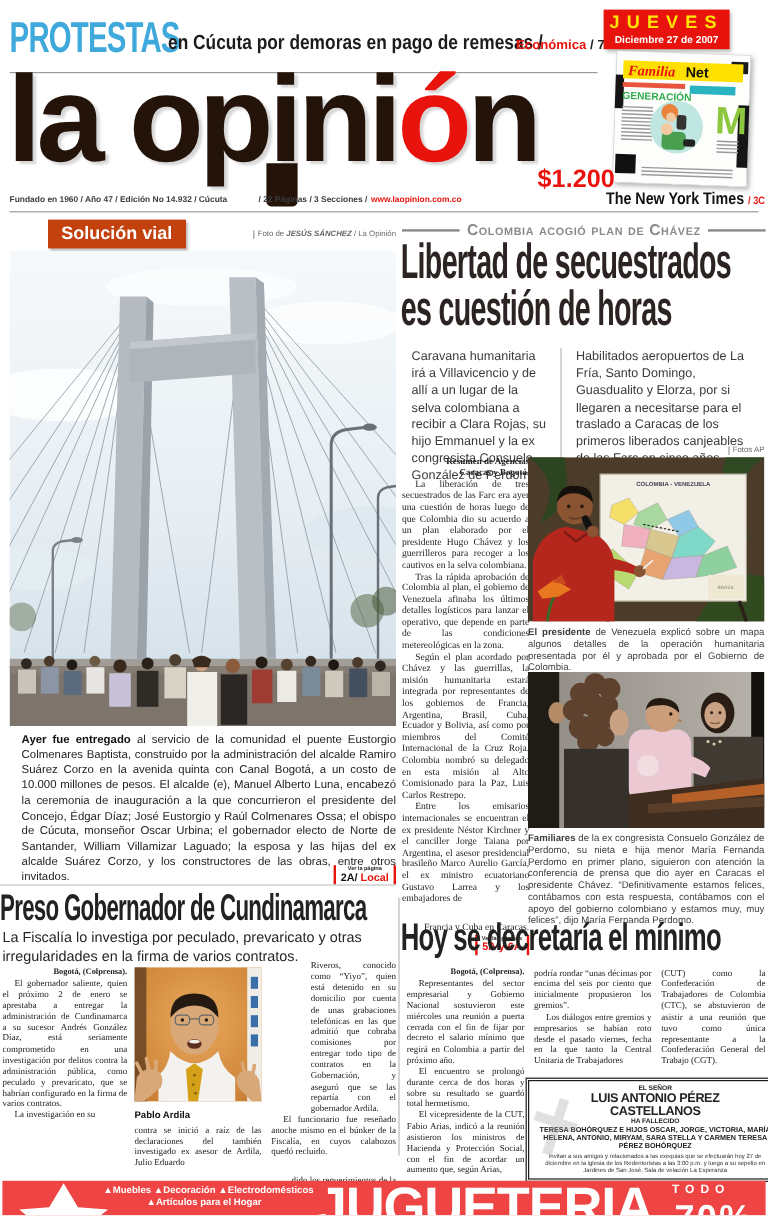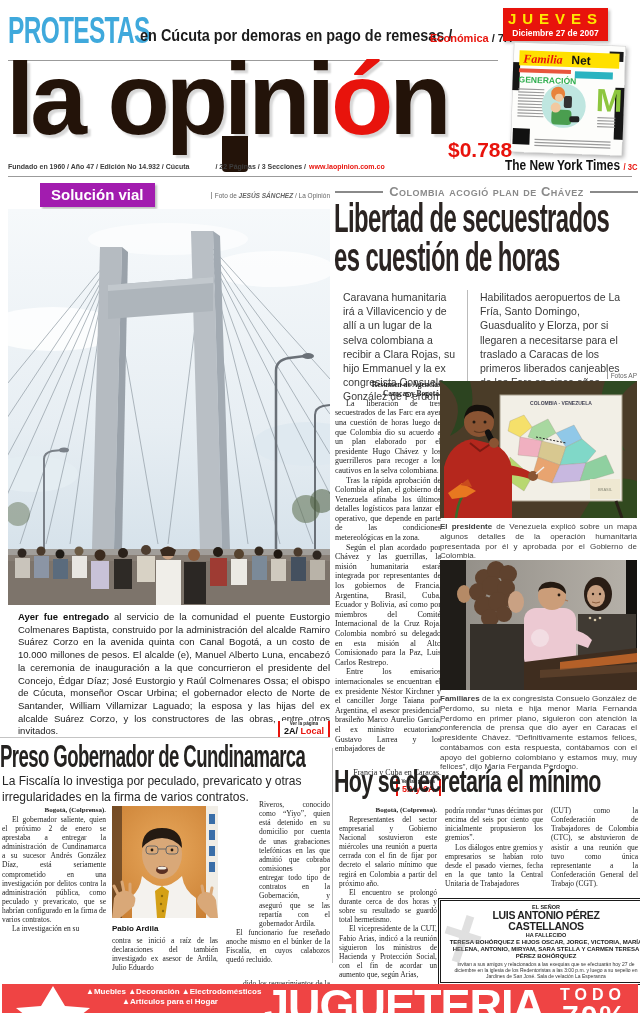"$0.788" div.abs { text: $0.788 -> $1.200 }
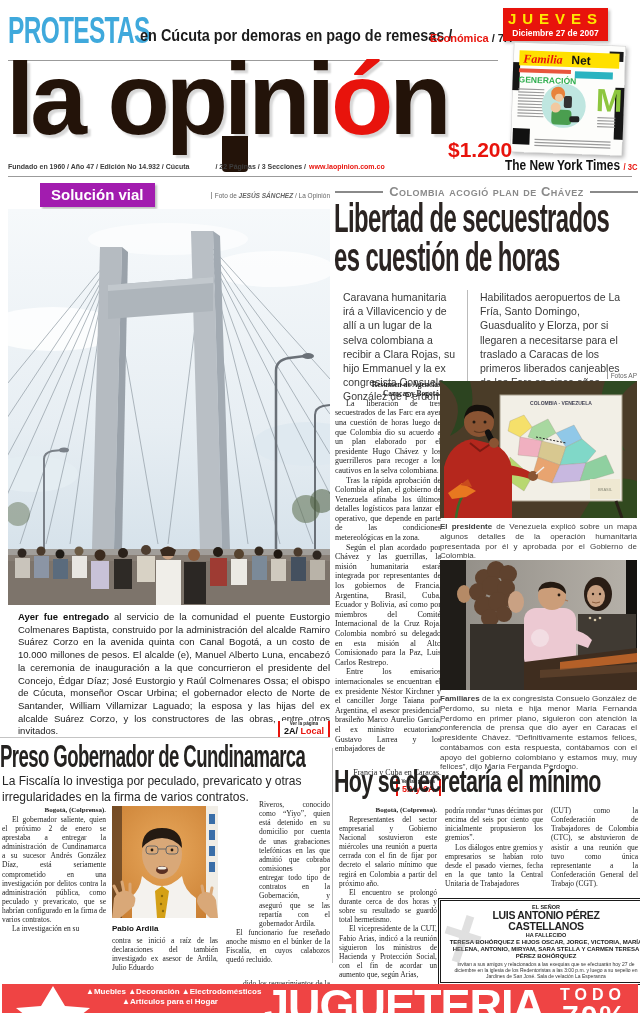"Solución vial" .redlabel { background: #a21caf -> #c2410c }
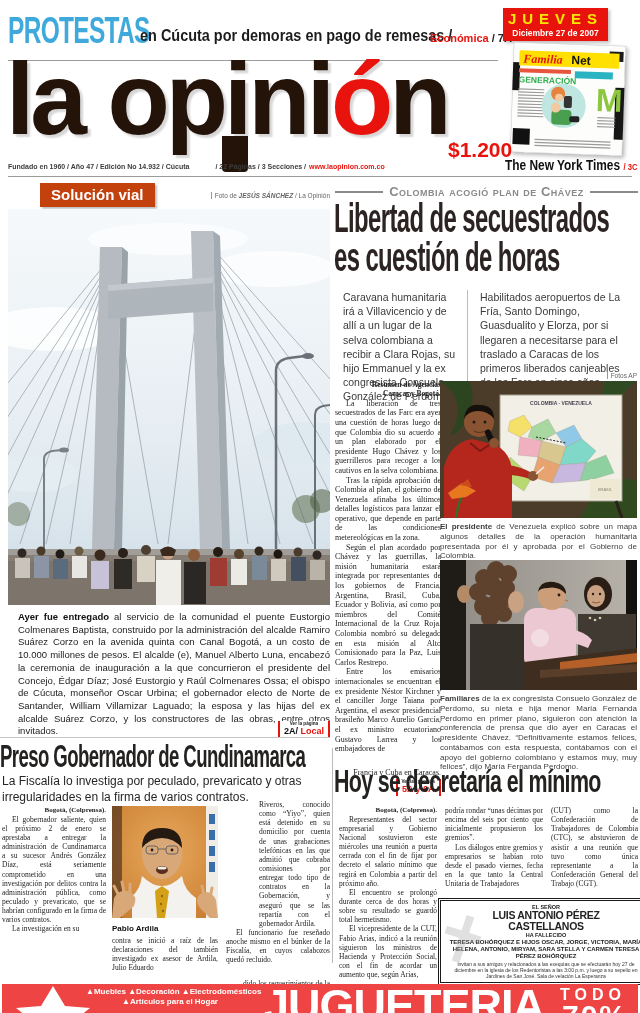"El vicepresidente de la CUT," p { text: siguieron -> asistieron }
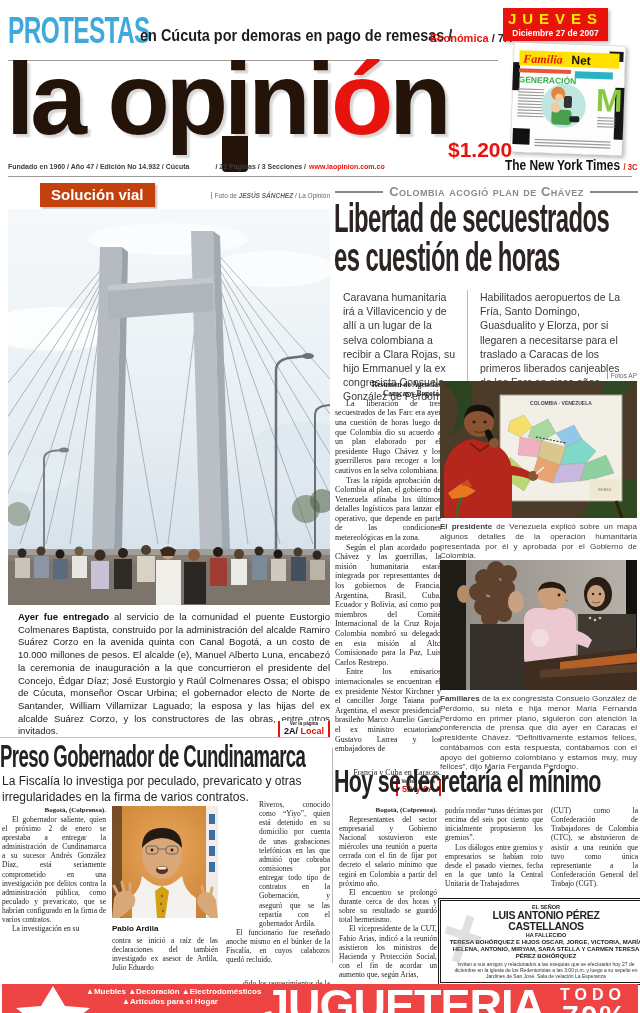"TODO" .adtodo { font-size: 16px -> 10px }
